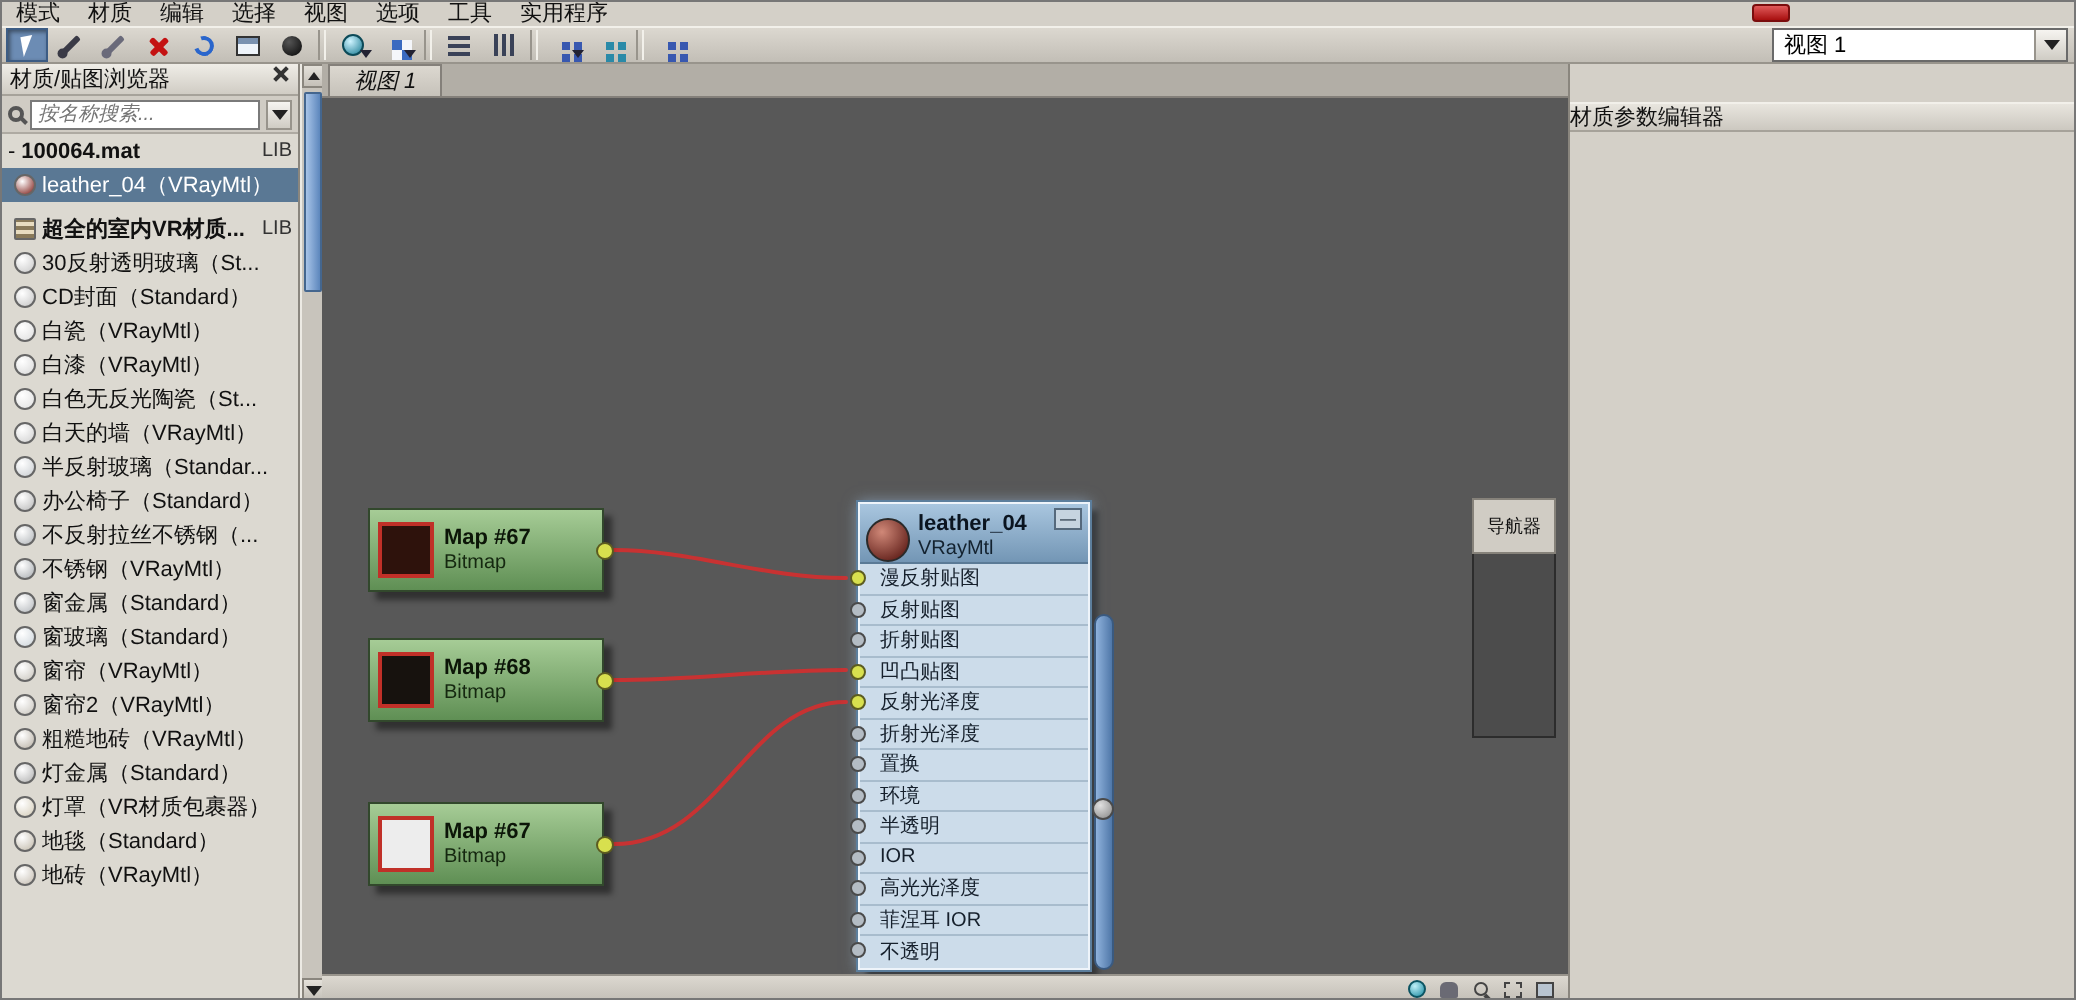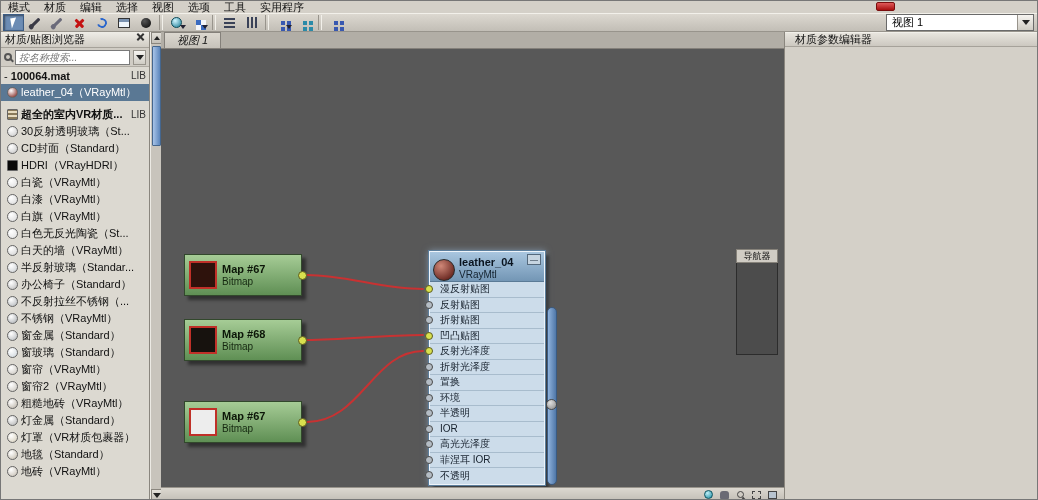"材质参数编辑器" .rp-title { margin-top: none -> 19px; padding-left: 10px -> none }
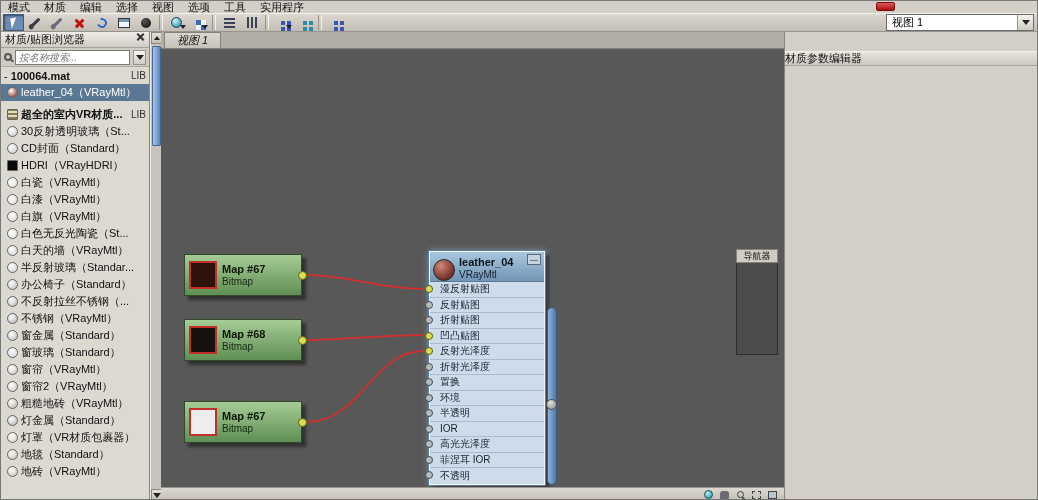"HDRI（VRayHDRI）" div.b-item { html: <div> <span></span> <span></span> <span>HDRI（VRayHDRI）</span> <span></span> </div> -> none }
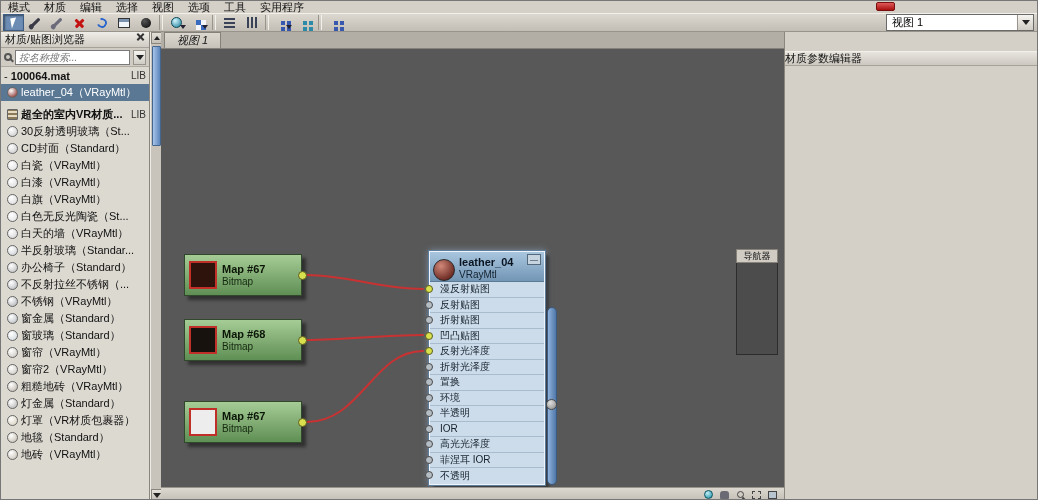"白旗（VRayMtl）" div.b-item { html: <div> <span></span> <span></span> <span>白旗（VRayMtl）</span> <span></span> </div> -> none }
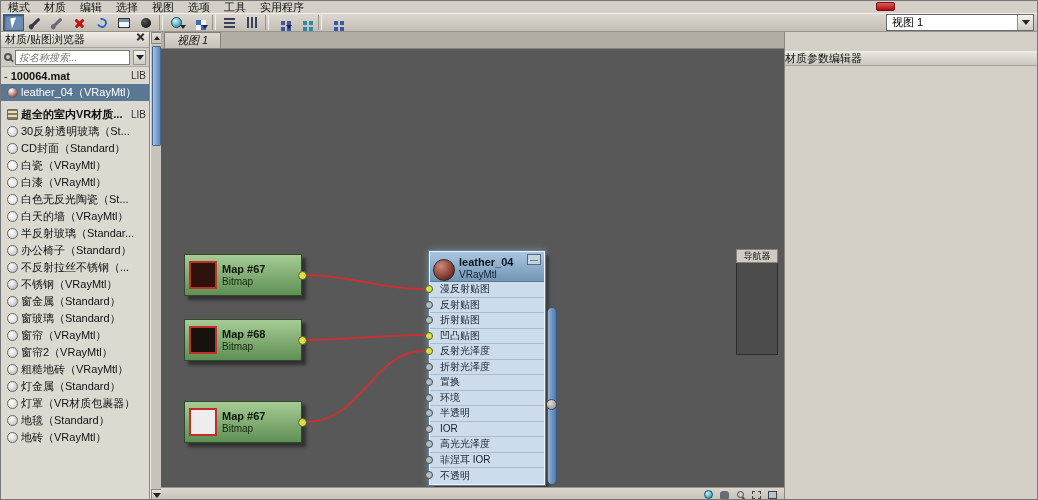"导航器" .nav-title { height: 14px -> 28px }
